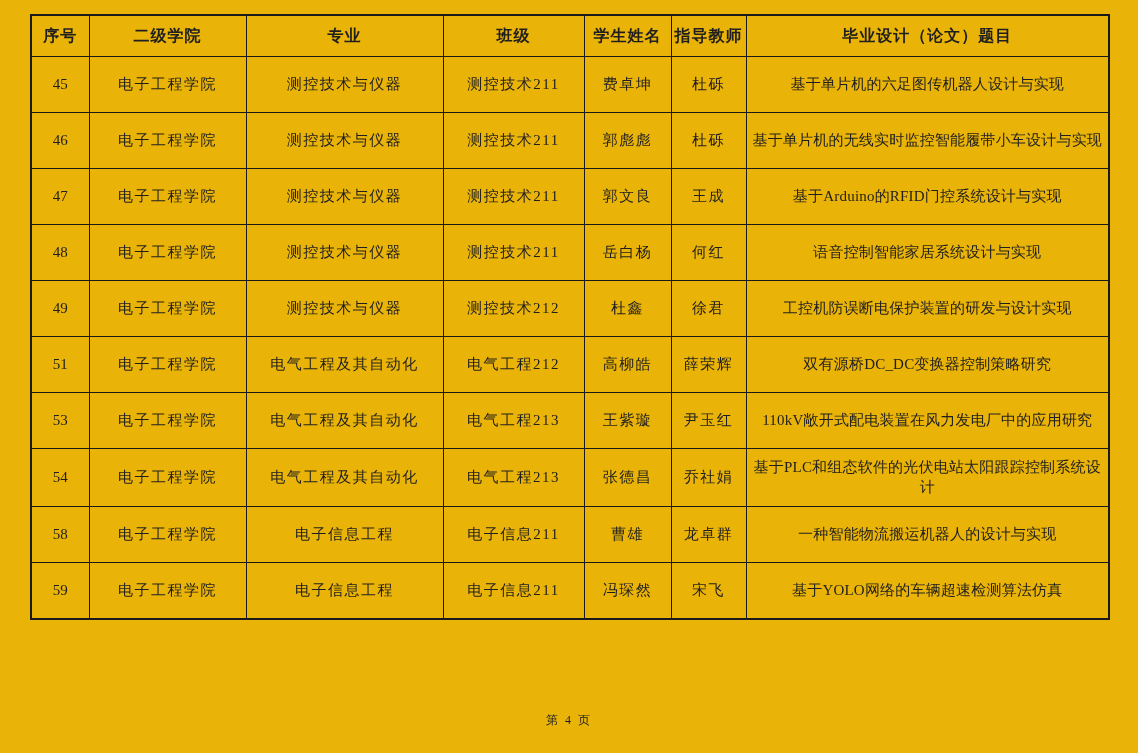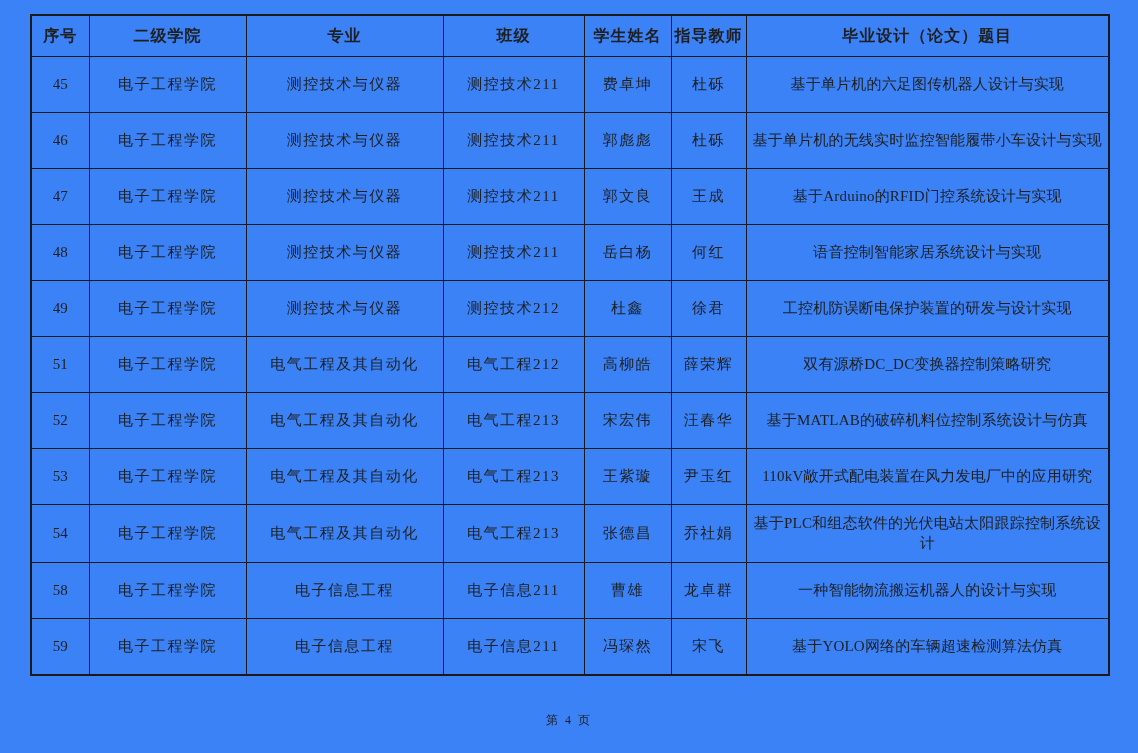"序号" .page { background: #3b82f6 -> #eab308 }
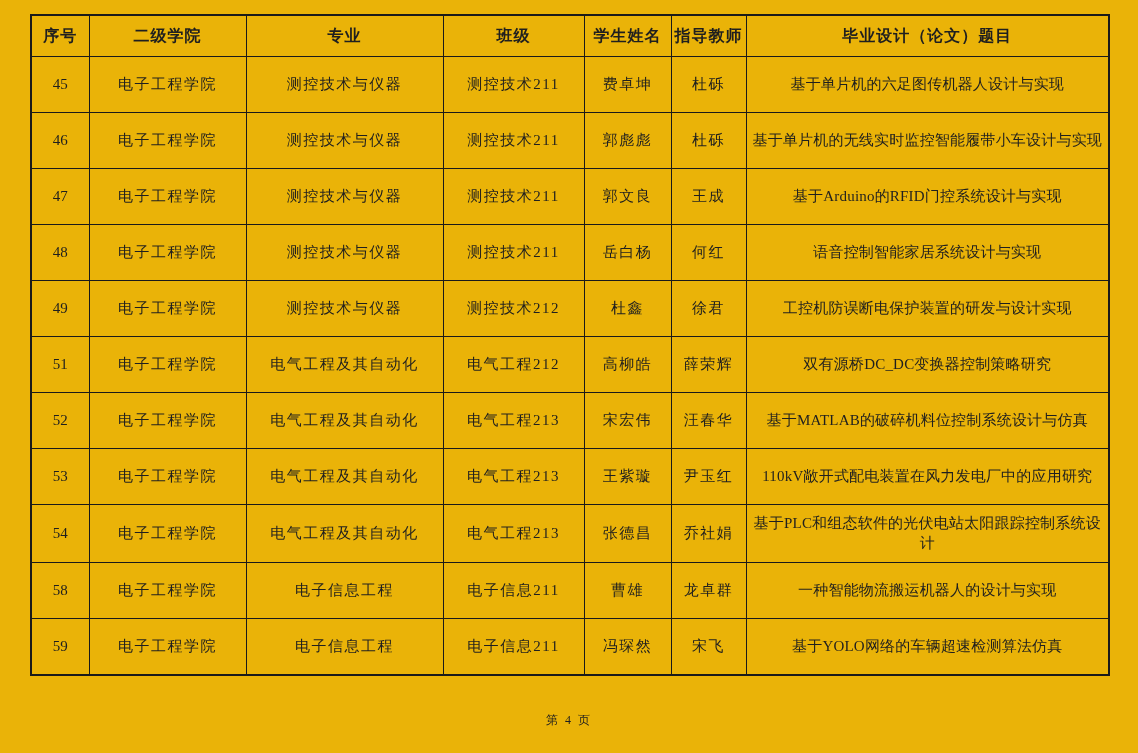"52" tr { html: <tr> <td>52</td> <td>电子工程学院</td> <td>电气工程及其自动化</td> <td>电气工程213</td> <td>宋宏伟</td> <td>汪春华</td> <td>基于MATLAB的破碎机料位控制系统设计与仿真</td> </tr> -> none }
